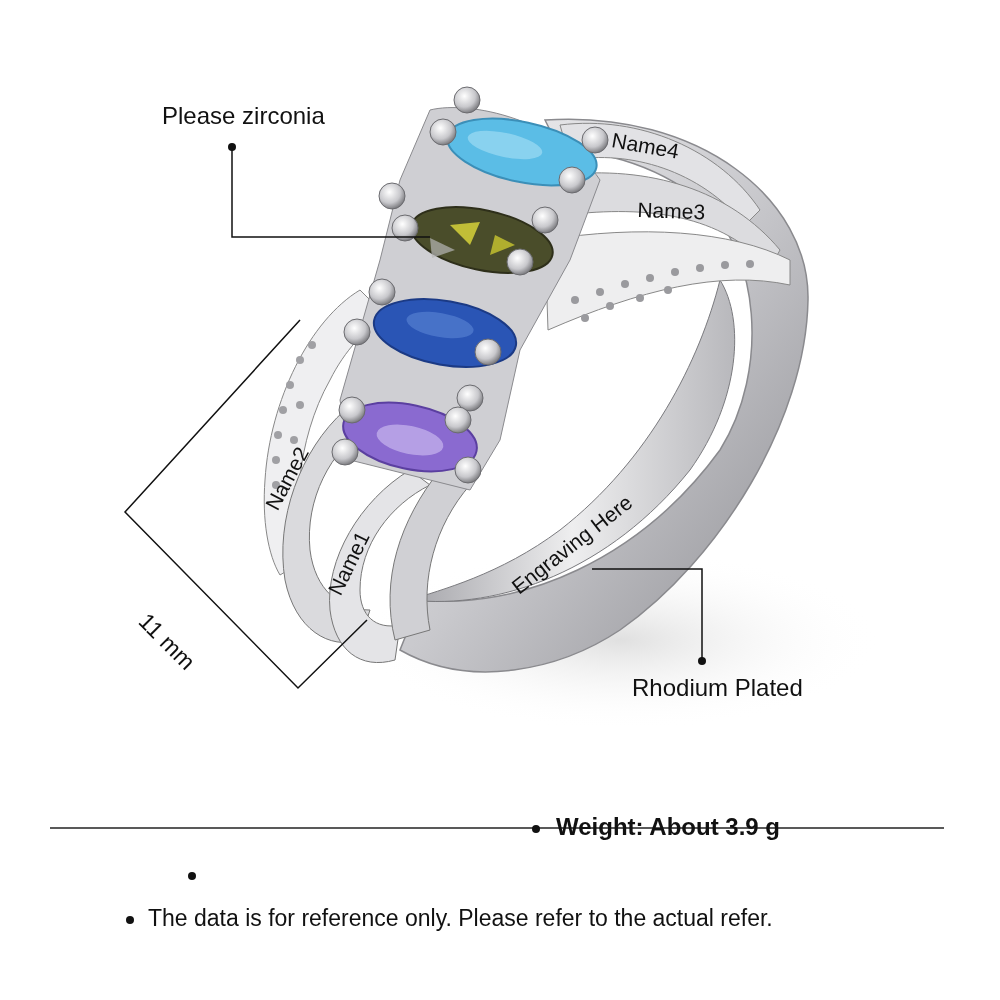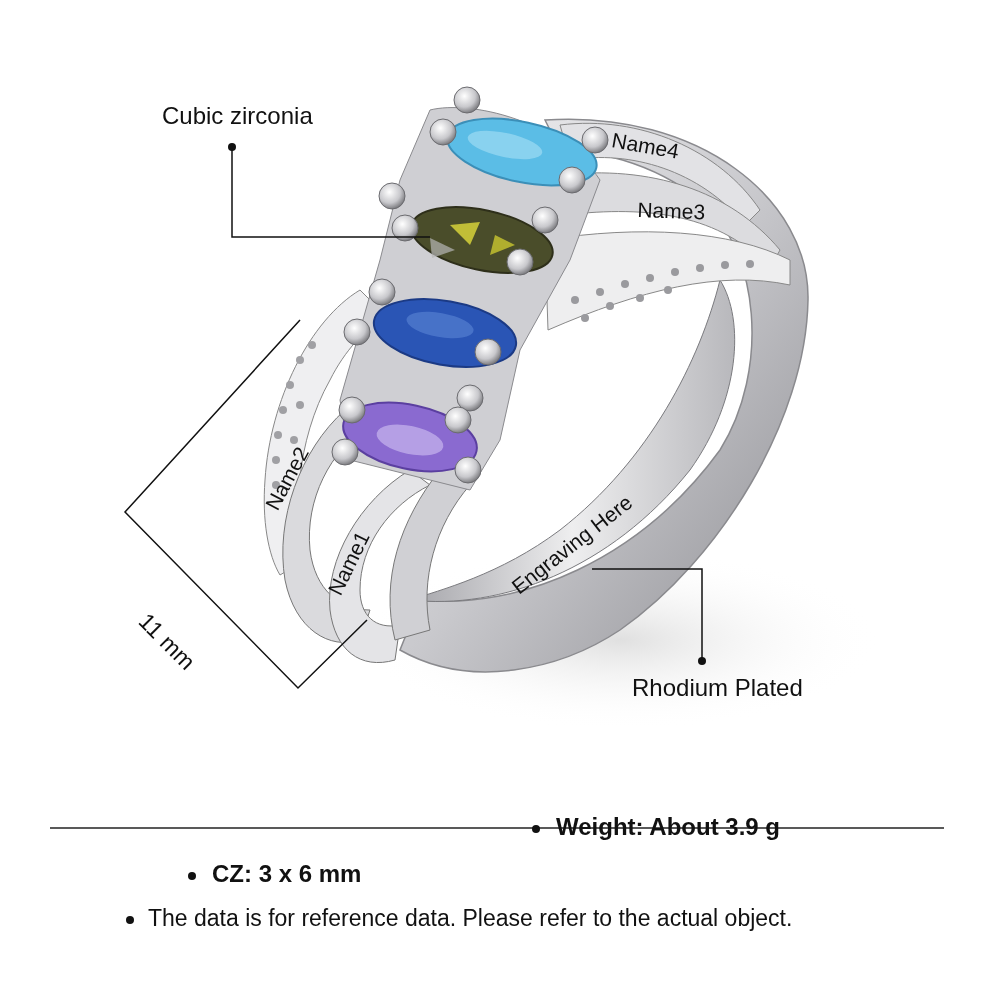"Cubic zirconia" div.abs { text: Cubic -> Please }
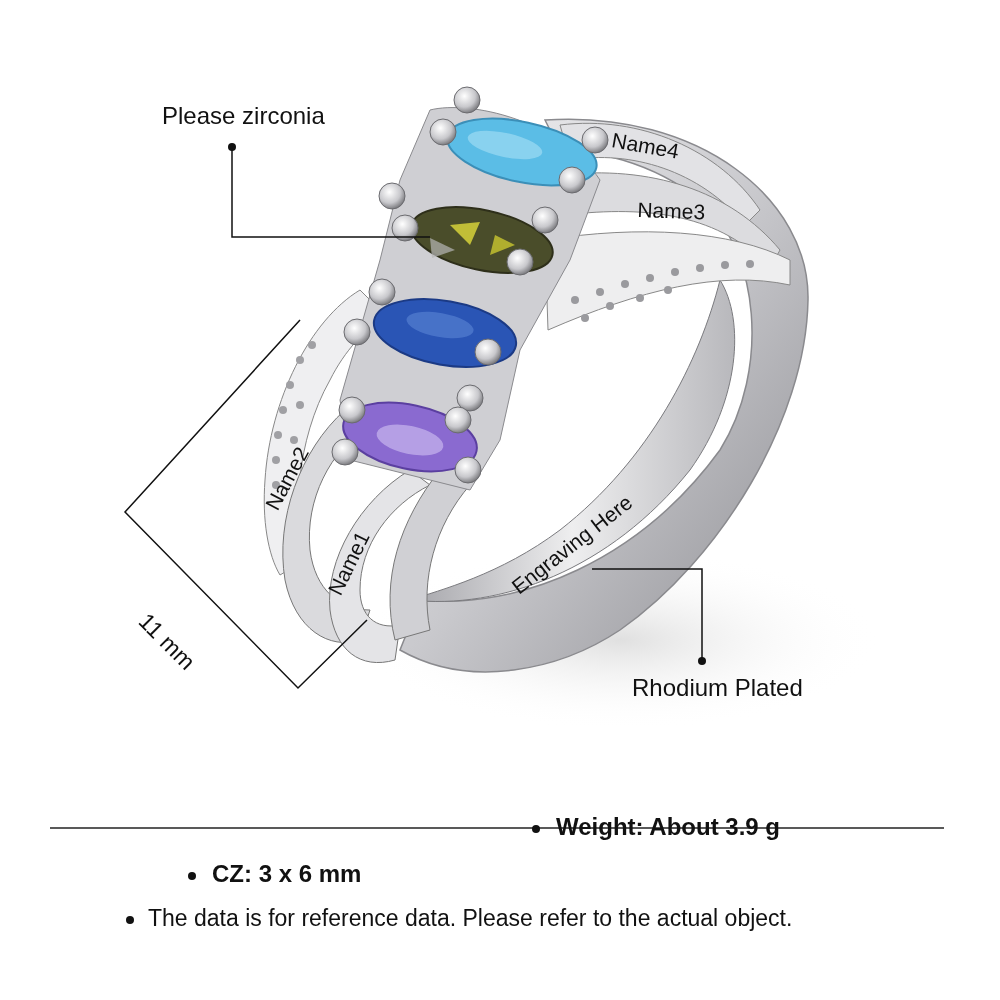"CZ: 3 x 6 mm" span { html: <span>CZ: 3 x 6 mm</span> -> none }
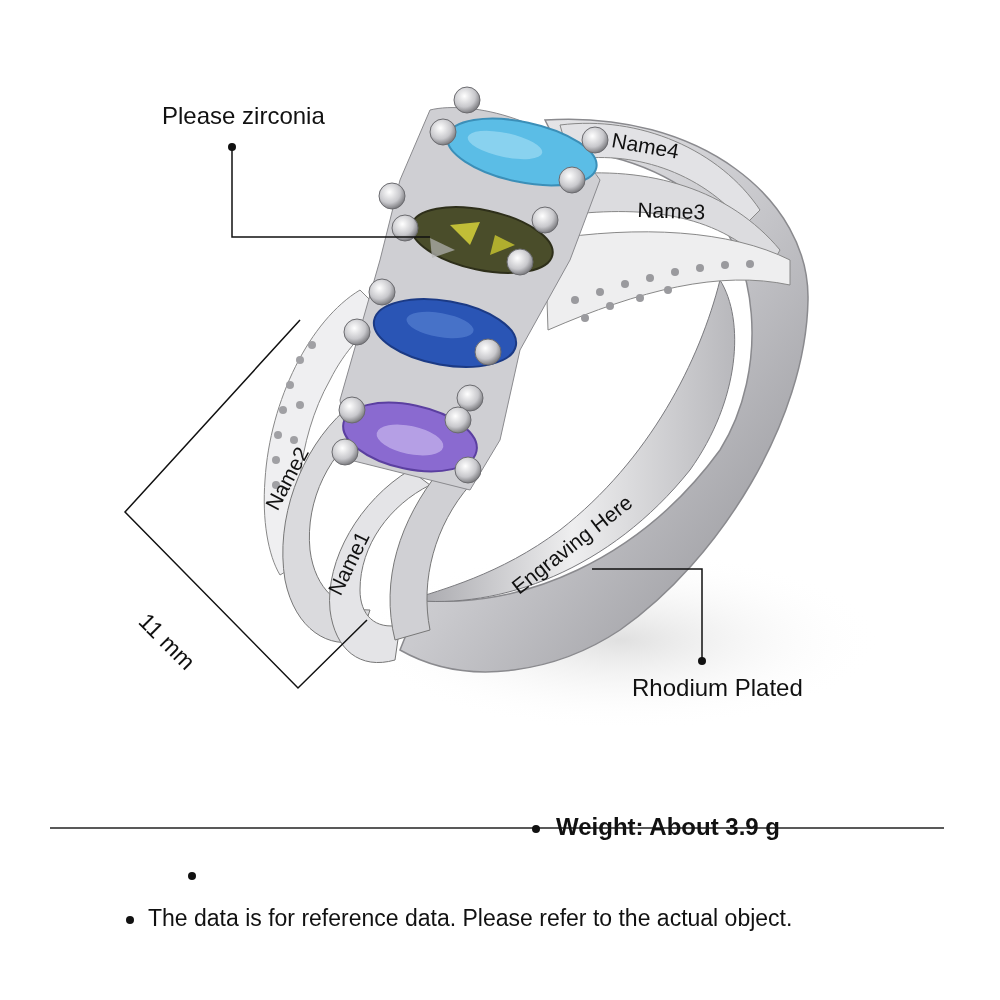"The data is for reference" span { text: data. Please refer to the actual object -> only. Please refer to the actual refer }
